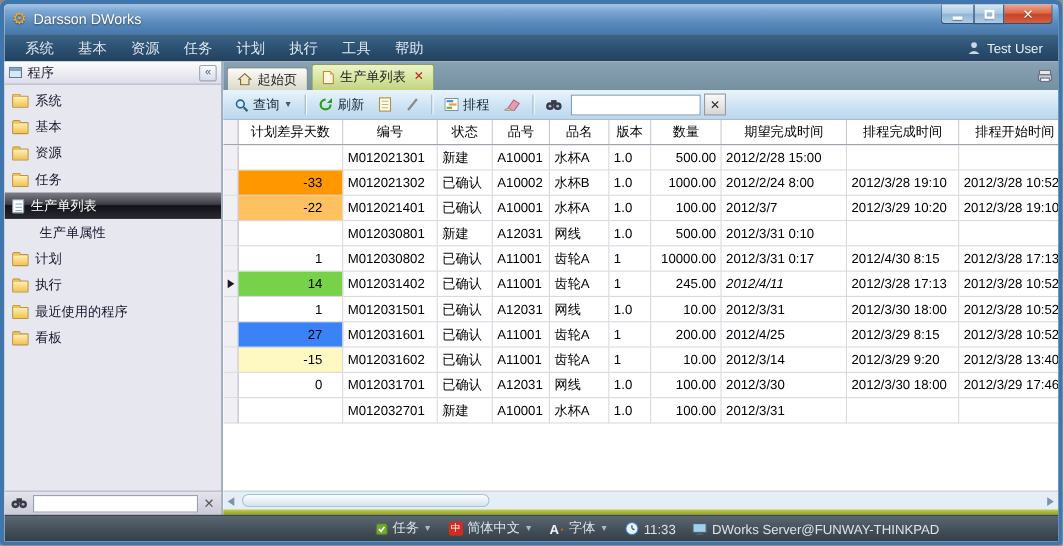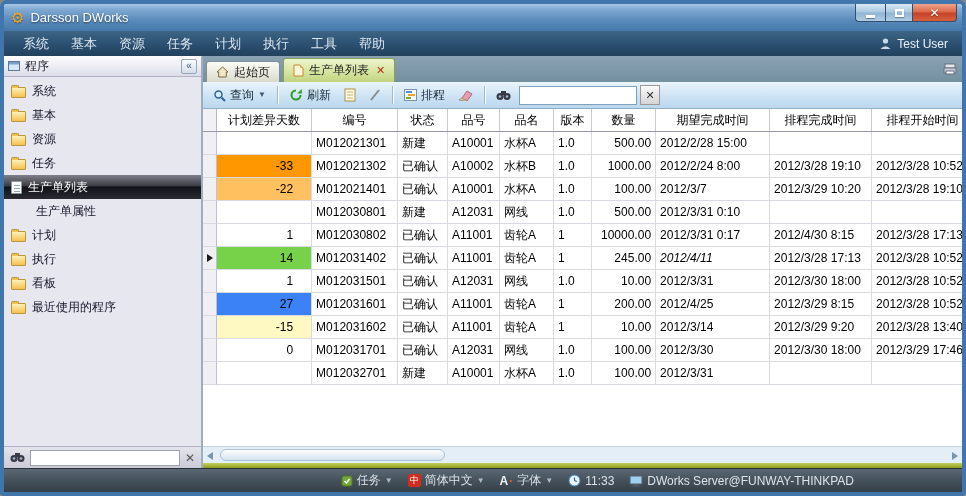"看板" div.side-item { order: before "最近使用的程序" -> after "最近使用的程序" }
